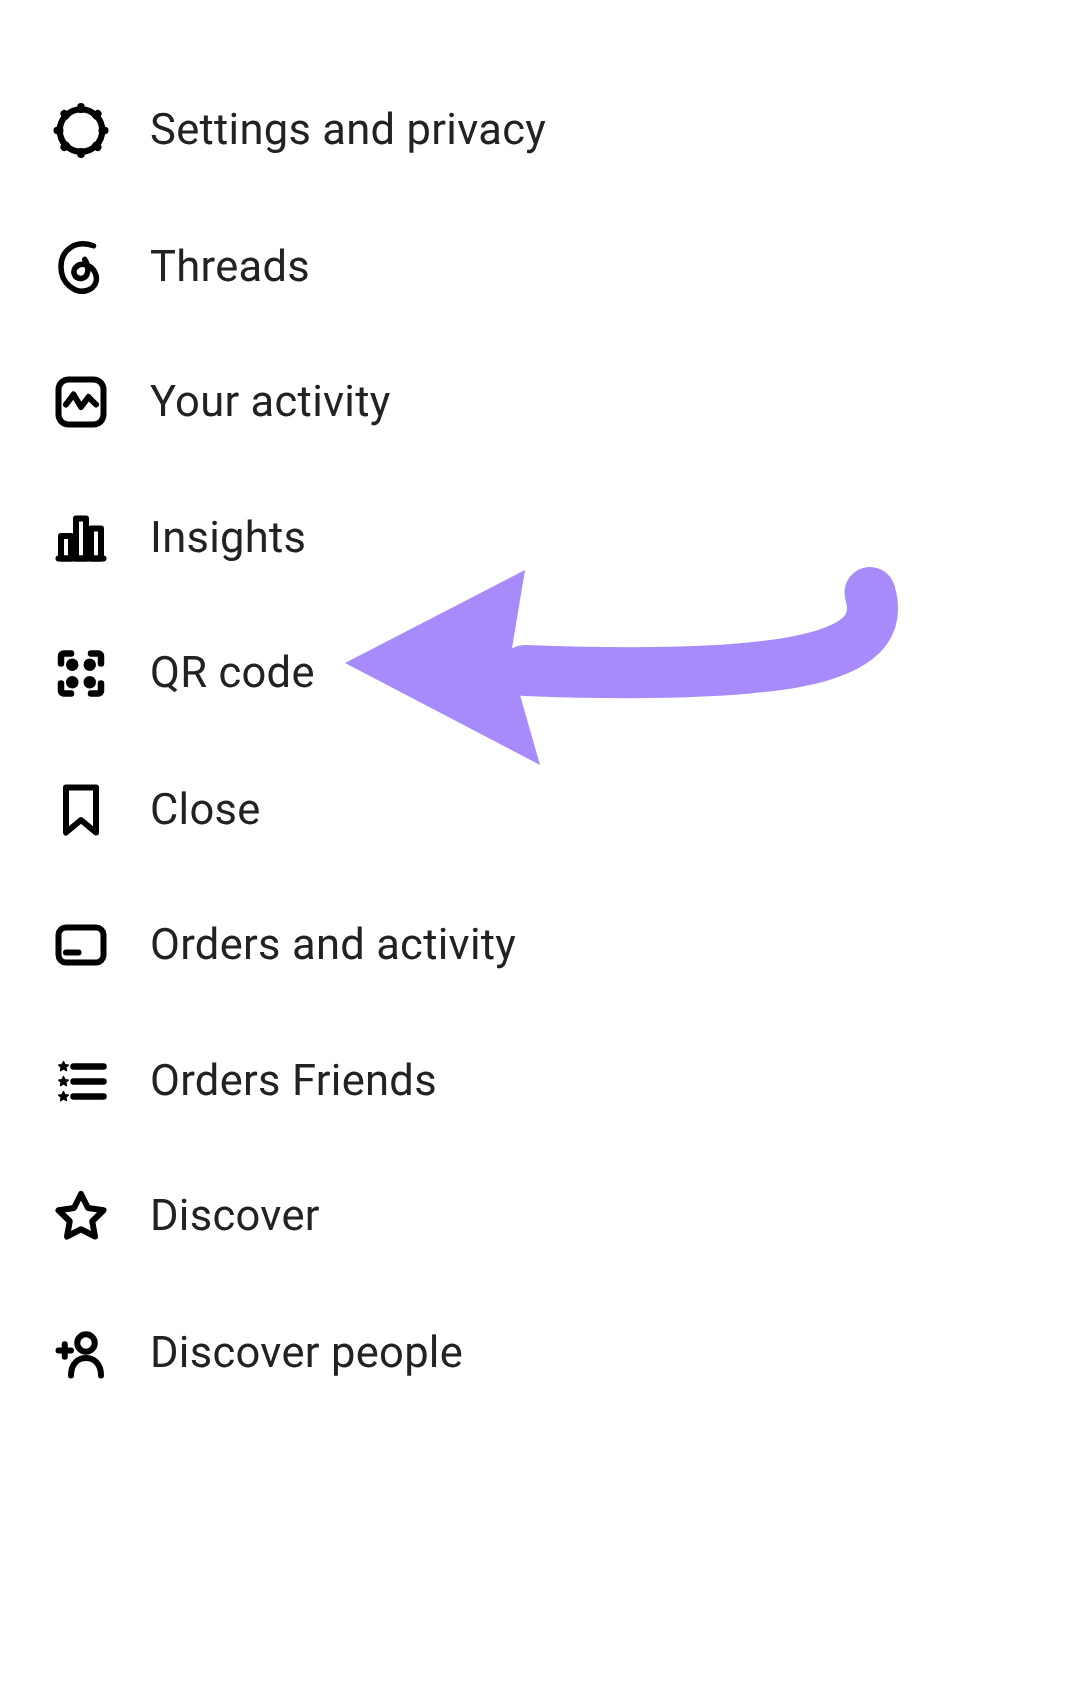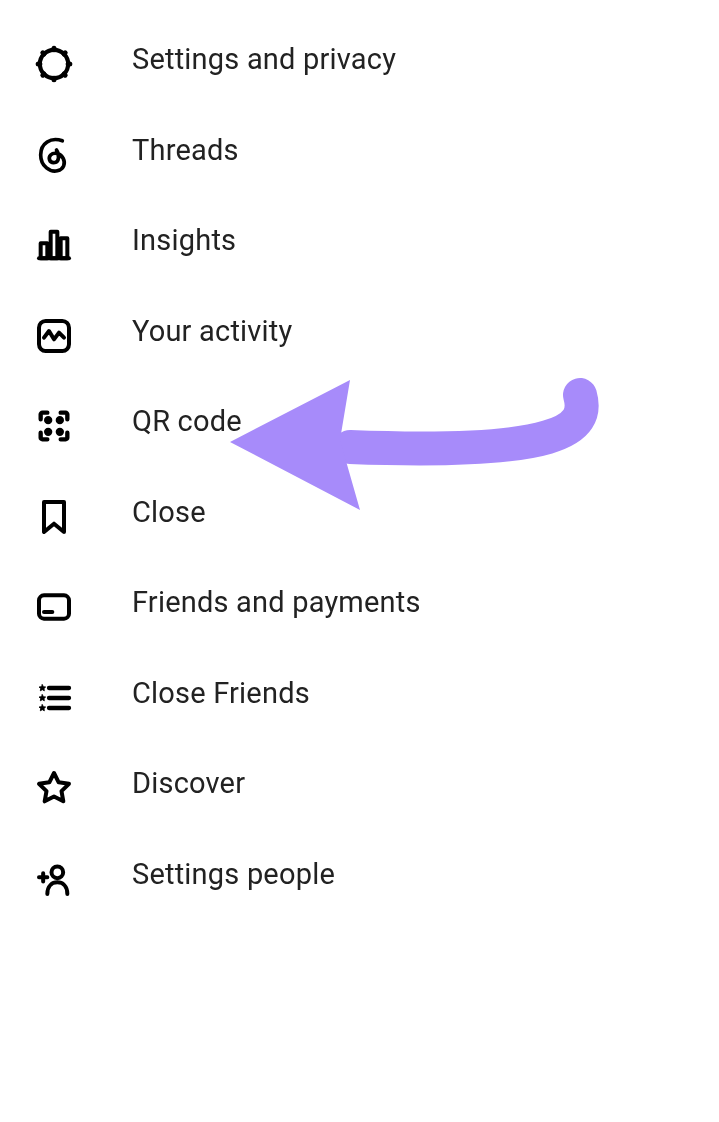"Settings and privacy" .menu-item { align-items: flex-start -> center; gap: 32px -> none }
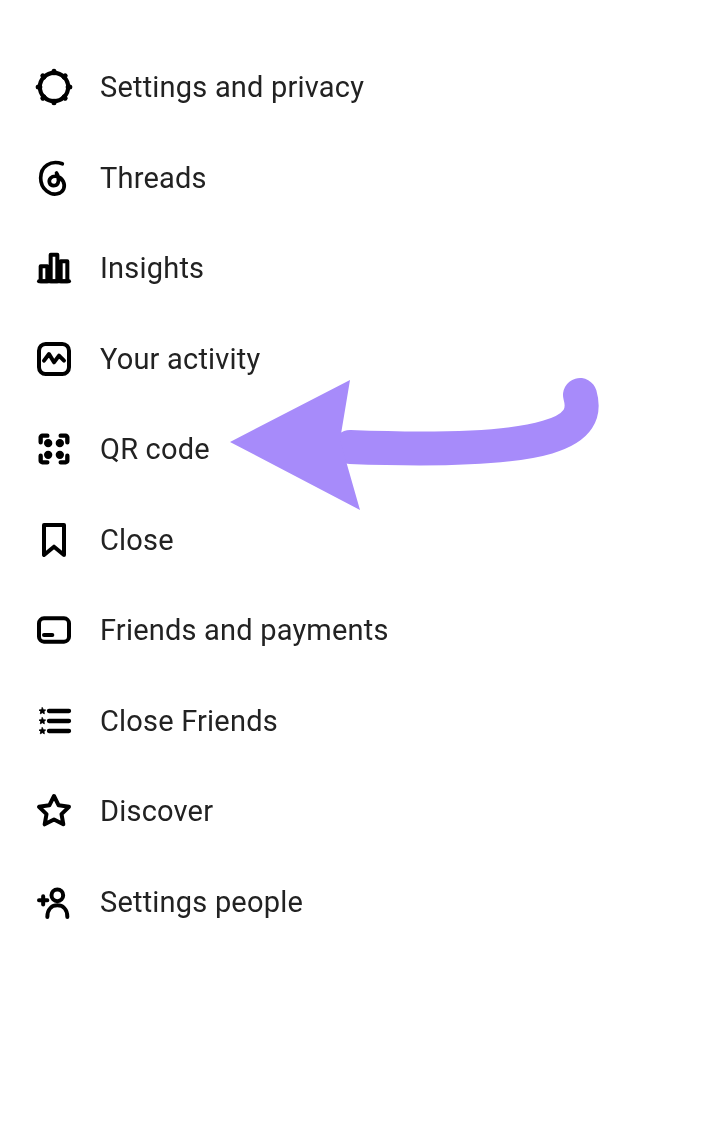"Insights" div.menu-item { order: before "Your activity" -> after "Your activity" }
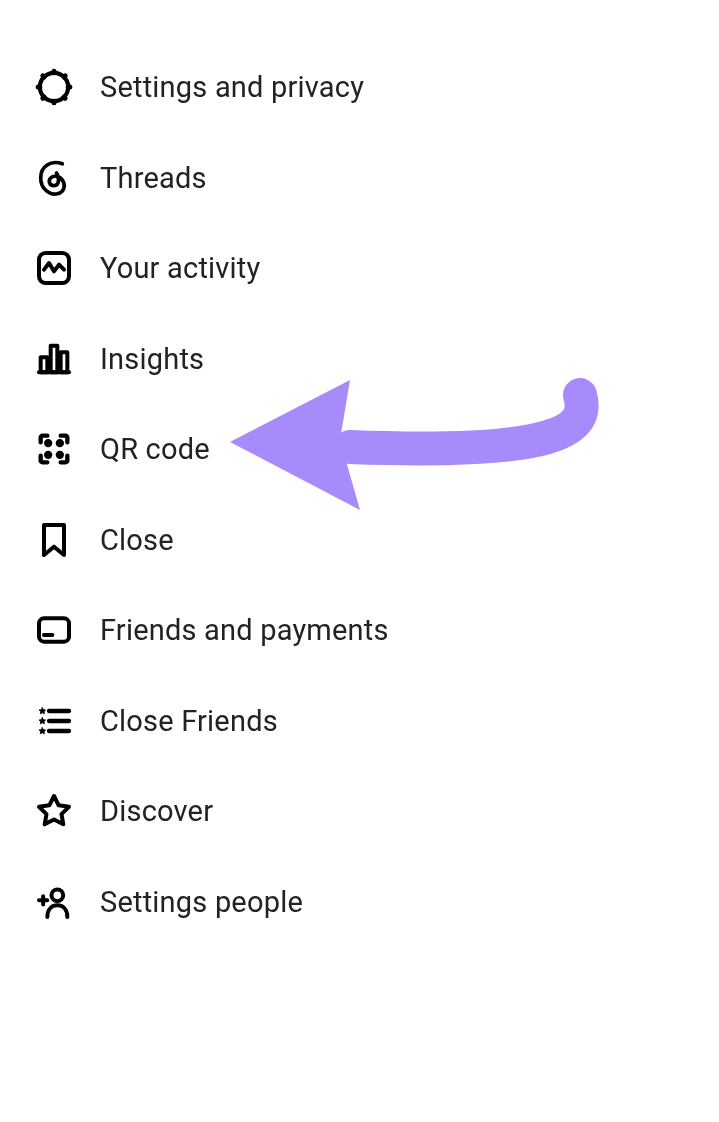"Friends and payments" span.menu-label { text: Friends and payments -> Orders and activity }
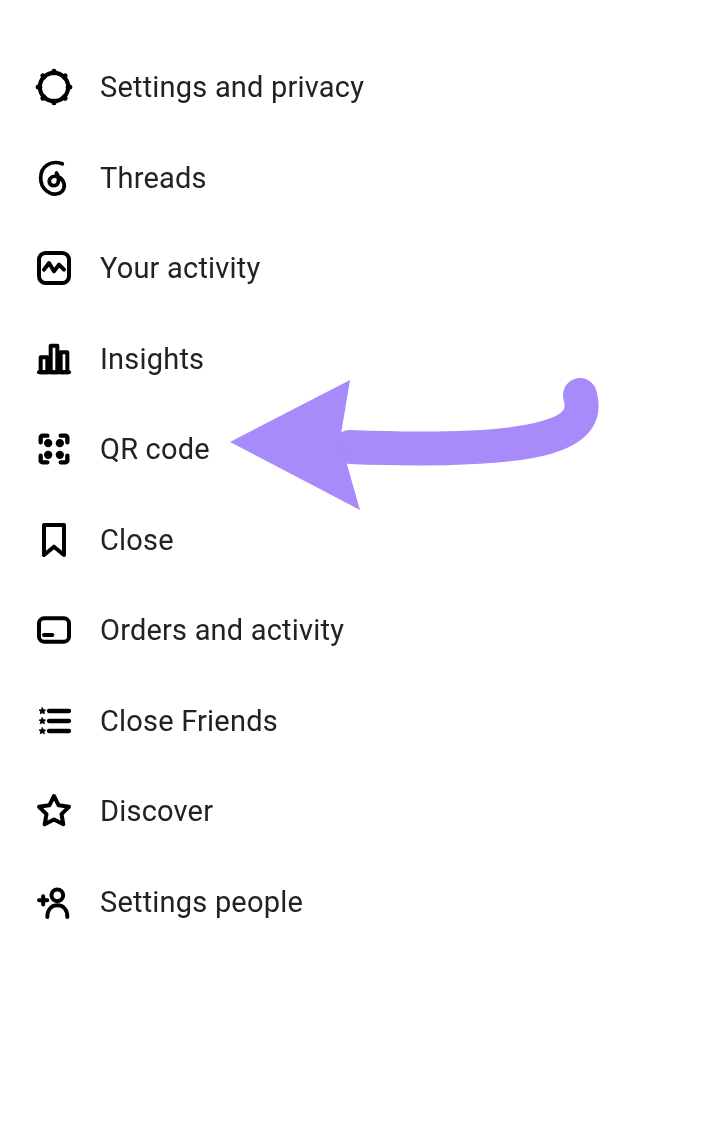"Close Friends" span.menu-label { text: Close -> Orders }
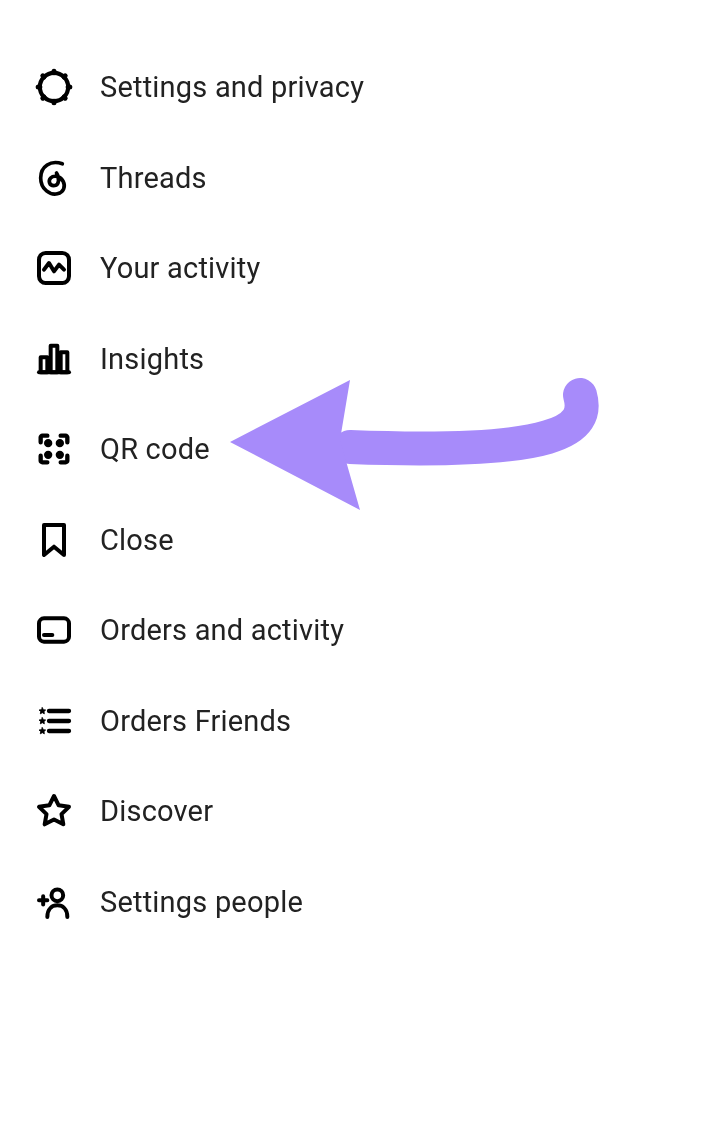"Settings people" span.menu-label { text: Settings -> Discover }
